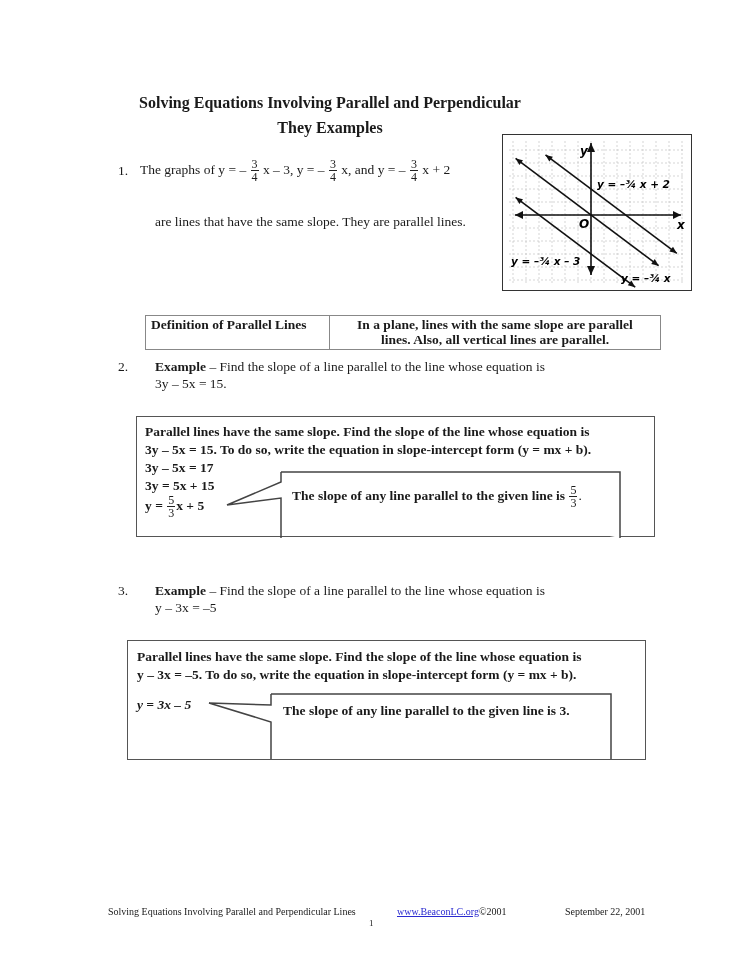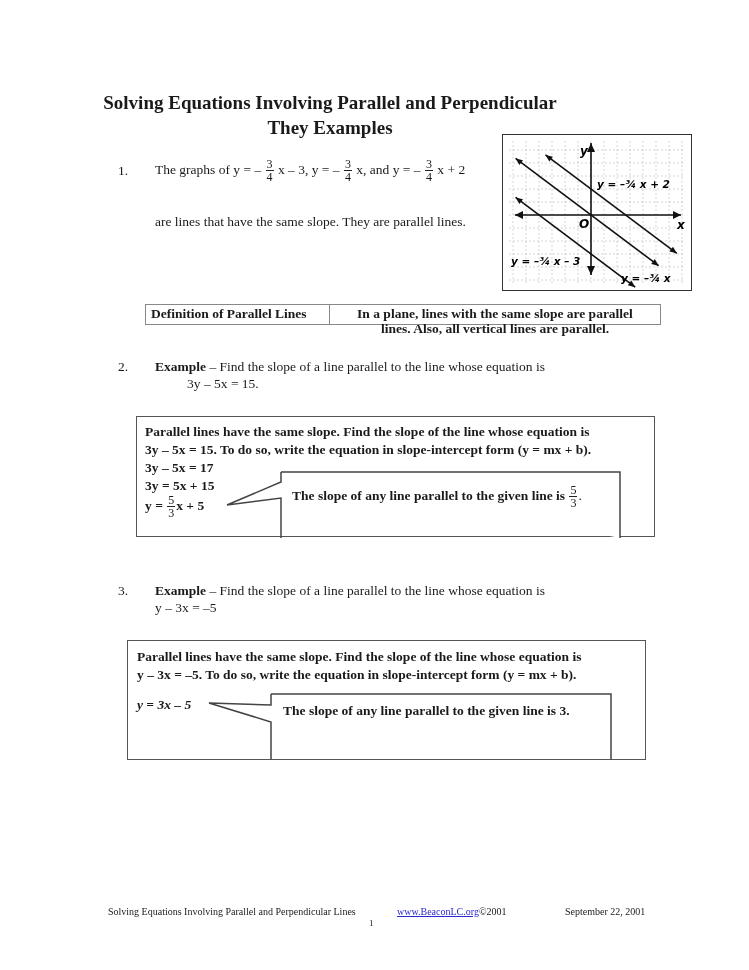"Solving Equations Involving Parallel and Perpendicular" .title { font-size: 19px -> 16px }
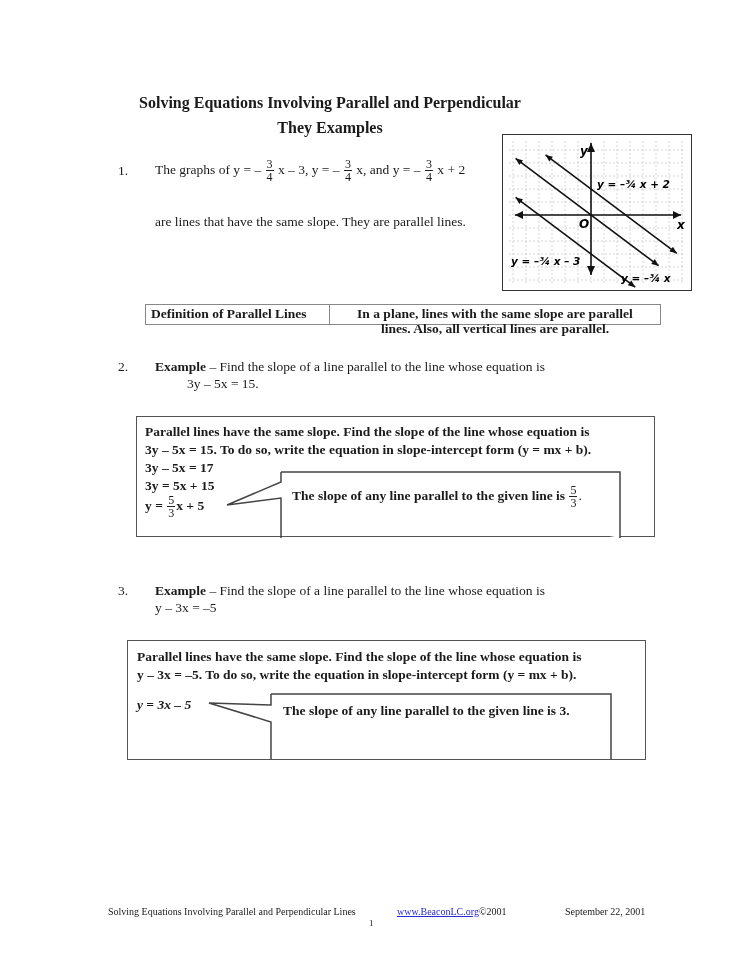"The graphs of y =" div.abs { left: 155px -> 140px }
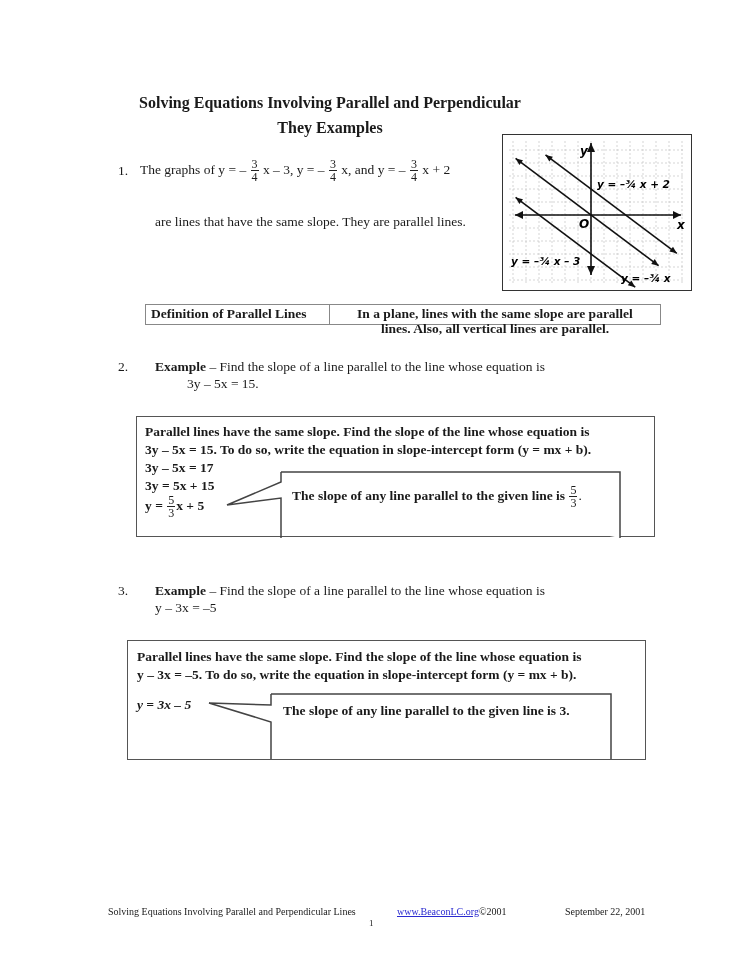"Definition of Parallel Lines" .deftable { height: 21px -> 35px; top: 304px -> 315px }
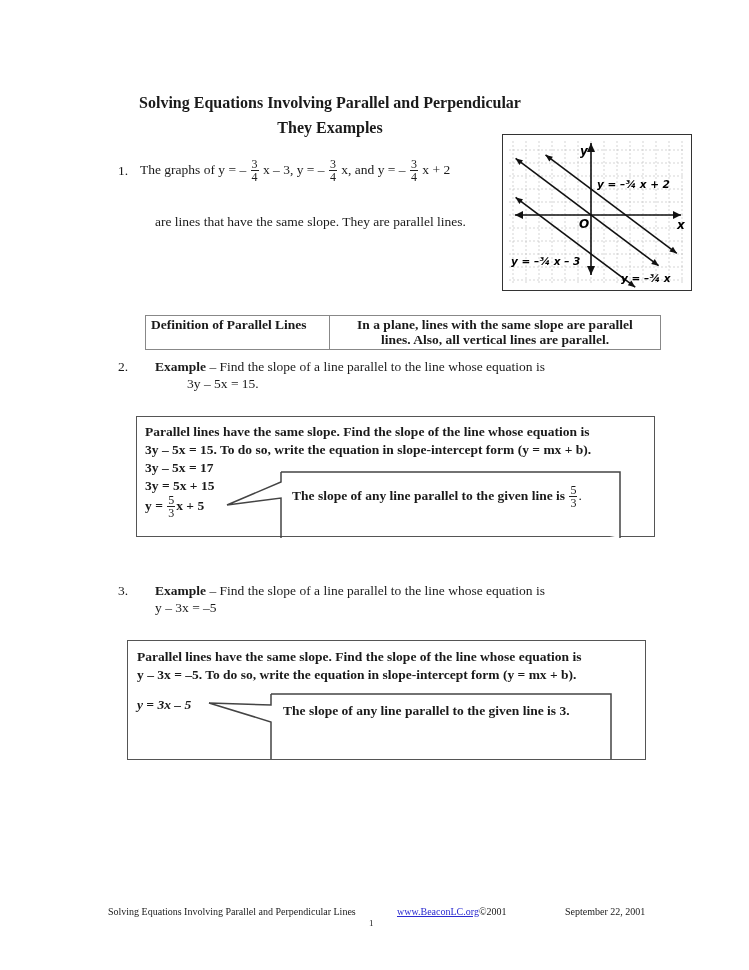"3y – 5x = 15." div.abs { margin-left: 32px -> none }
